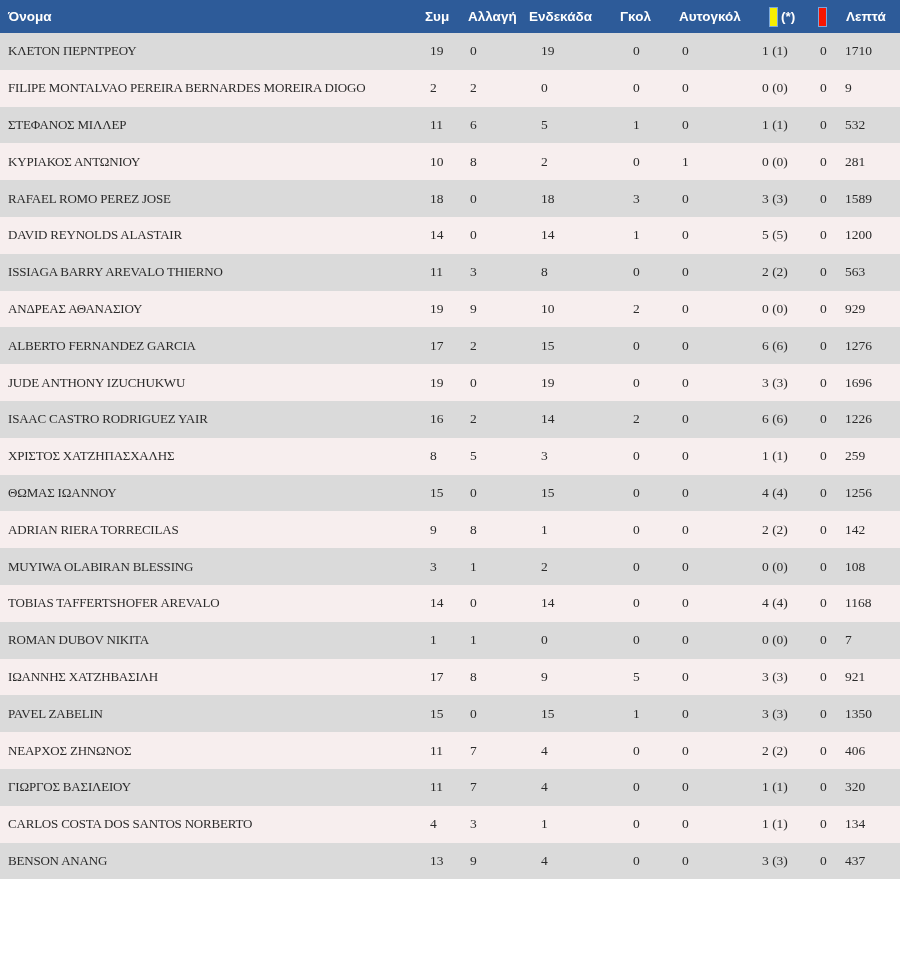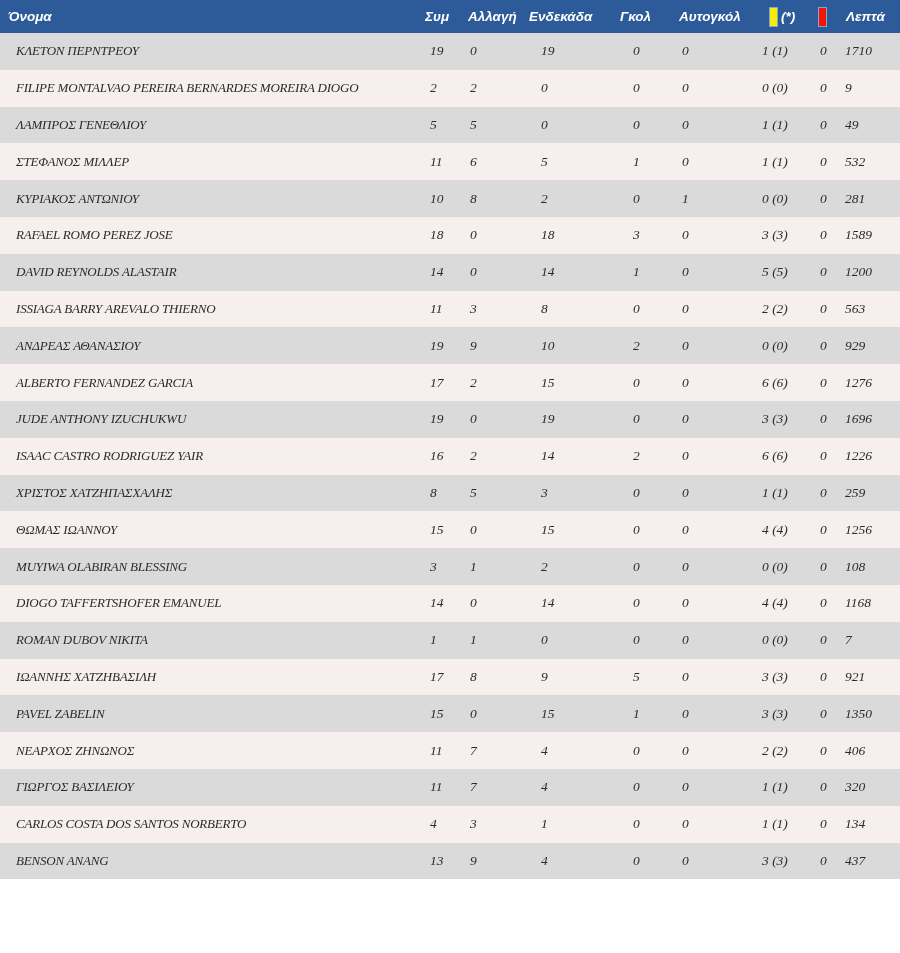"Όνομα" .stats-wrap { font-style: italic -> none }
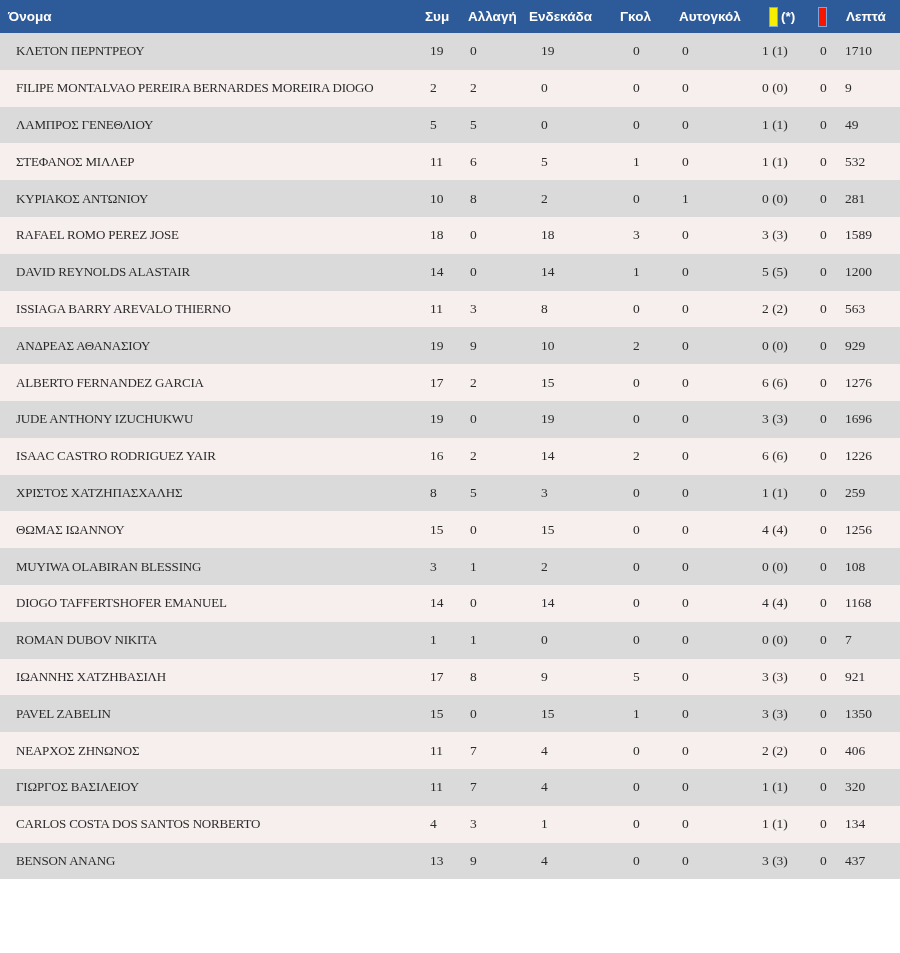"ΚΛΕΤΟΝ ΠΕΡΝΤΡΕΟΥ" td.c-name { padding-left: 16px -> 8px }
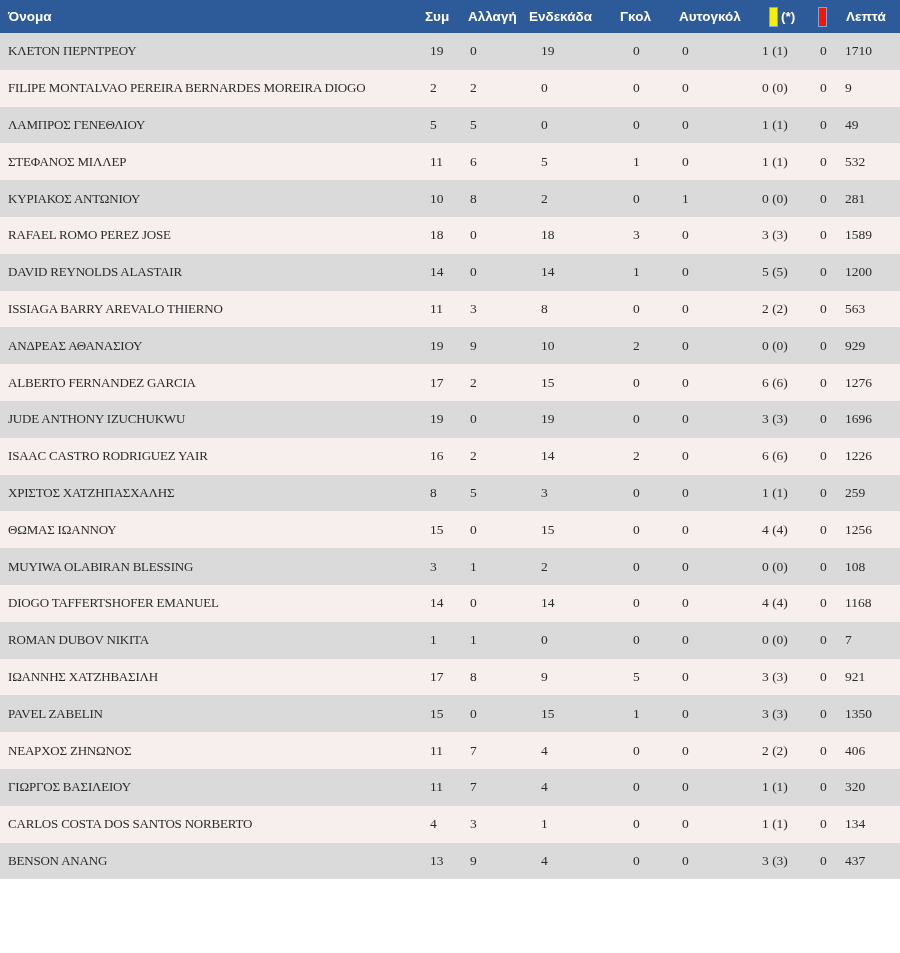"ΛΑΜΠΡΟΣ ΓΕΝΕΘΛΙΟΥ" tr { html: <tr> <td>ΛΑΜΠΡΟΣ ΓΕΝΕΘΛΙΟΥ</td> <td>5</td> <td>5</td> <td>0</td> <td>0</td> <td>0</td> <td>1 (1)</td> <td>0</td> <td>49</td> </tr> -> none }
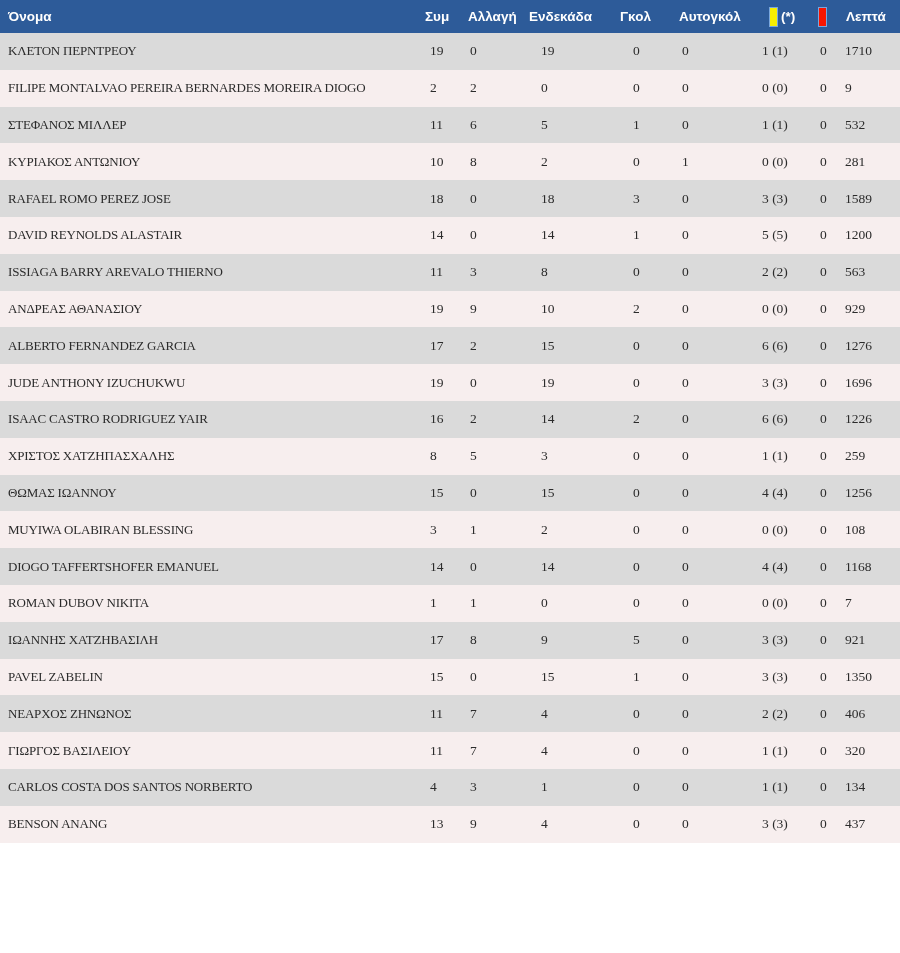"ADRIAN RIERA TORRECILAS" tr { html: none -> <tr> <td>ADRIAN RIERA TORRECILAS</td> <td>9</td> <td>8</td> <td>1</td> <td>0</td> <td>0</td> <td>2 (2)</td> <td>0</td> <td>142</td> </tr> }
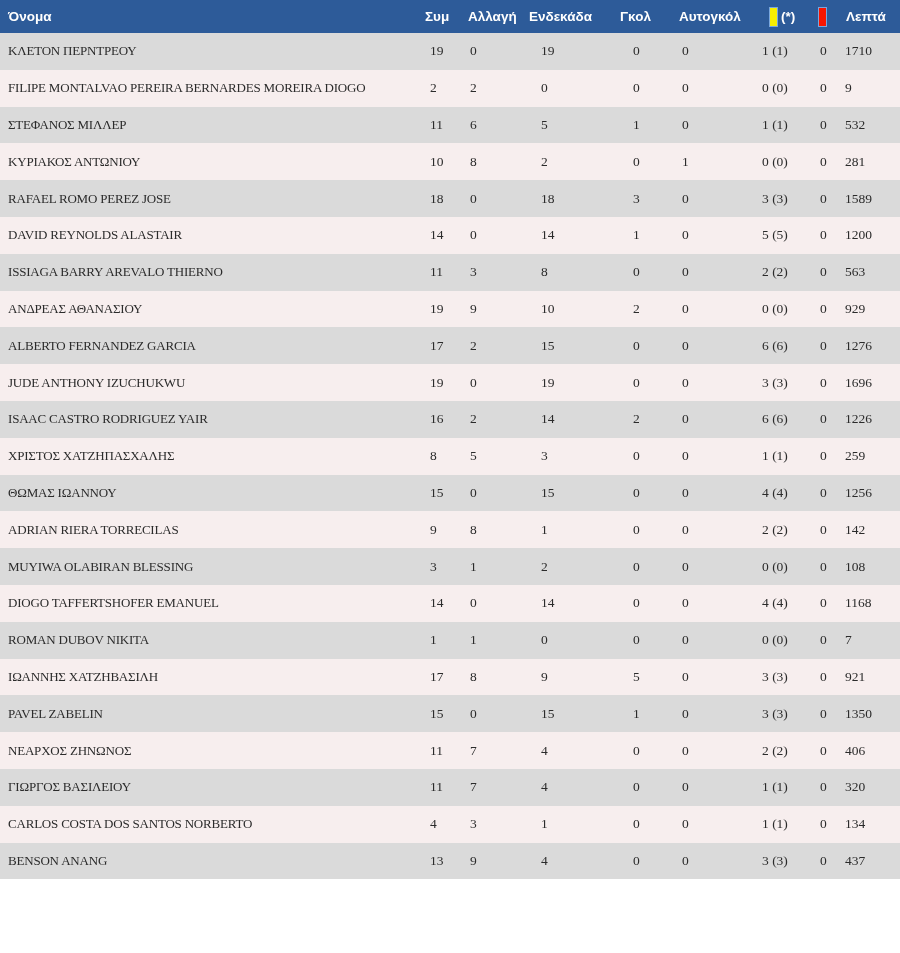"DIOGO TAFFERTSHOFER EMANUEL" td.c-name { text: DIOGO TAFFERTSHOFER EMANUEL -> TOBIAS TAFFERTSHOFER AREVALO }
